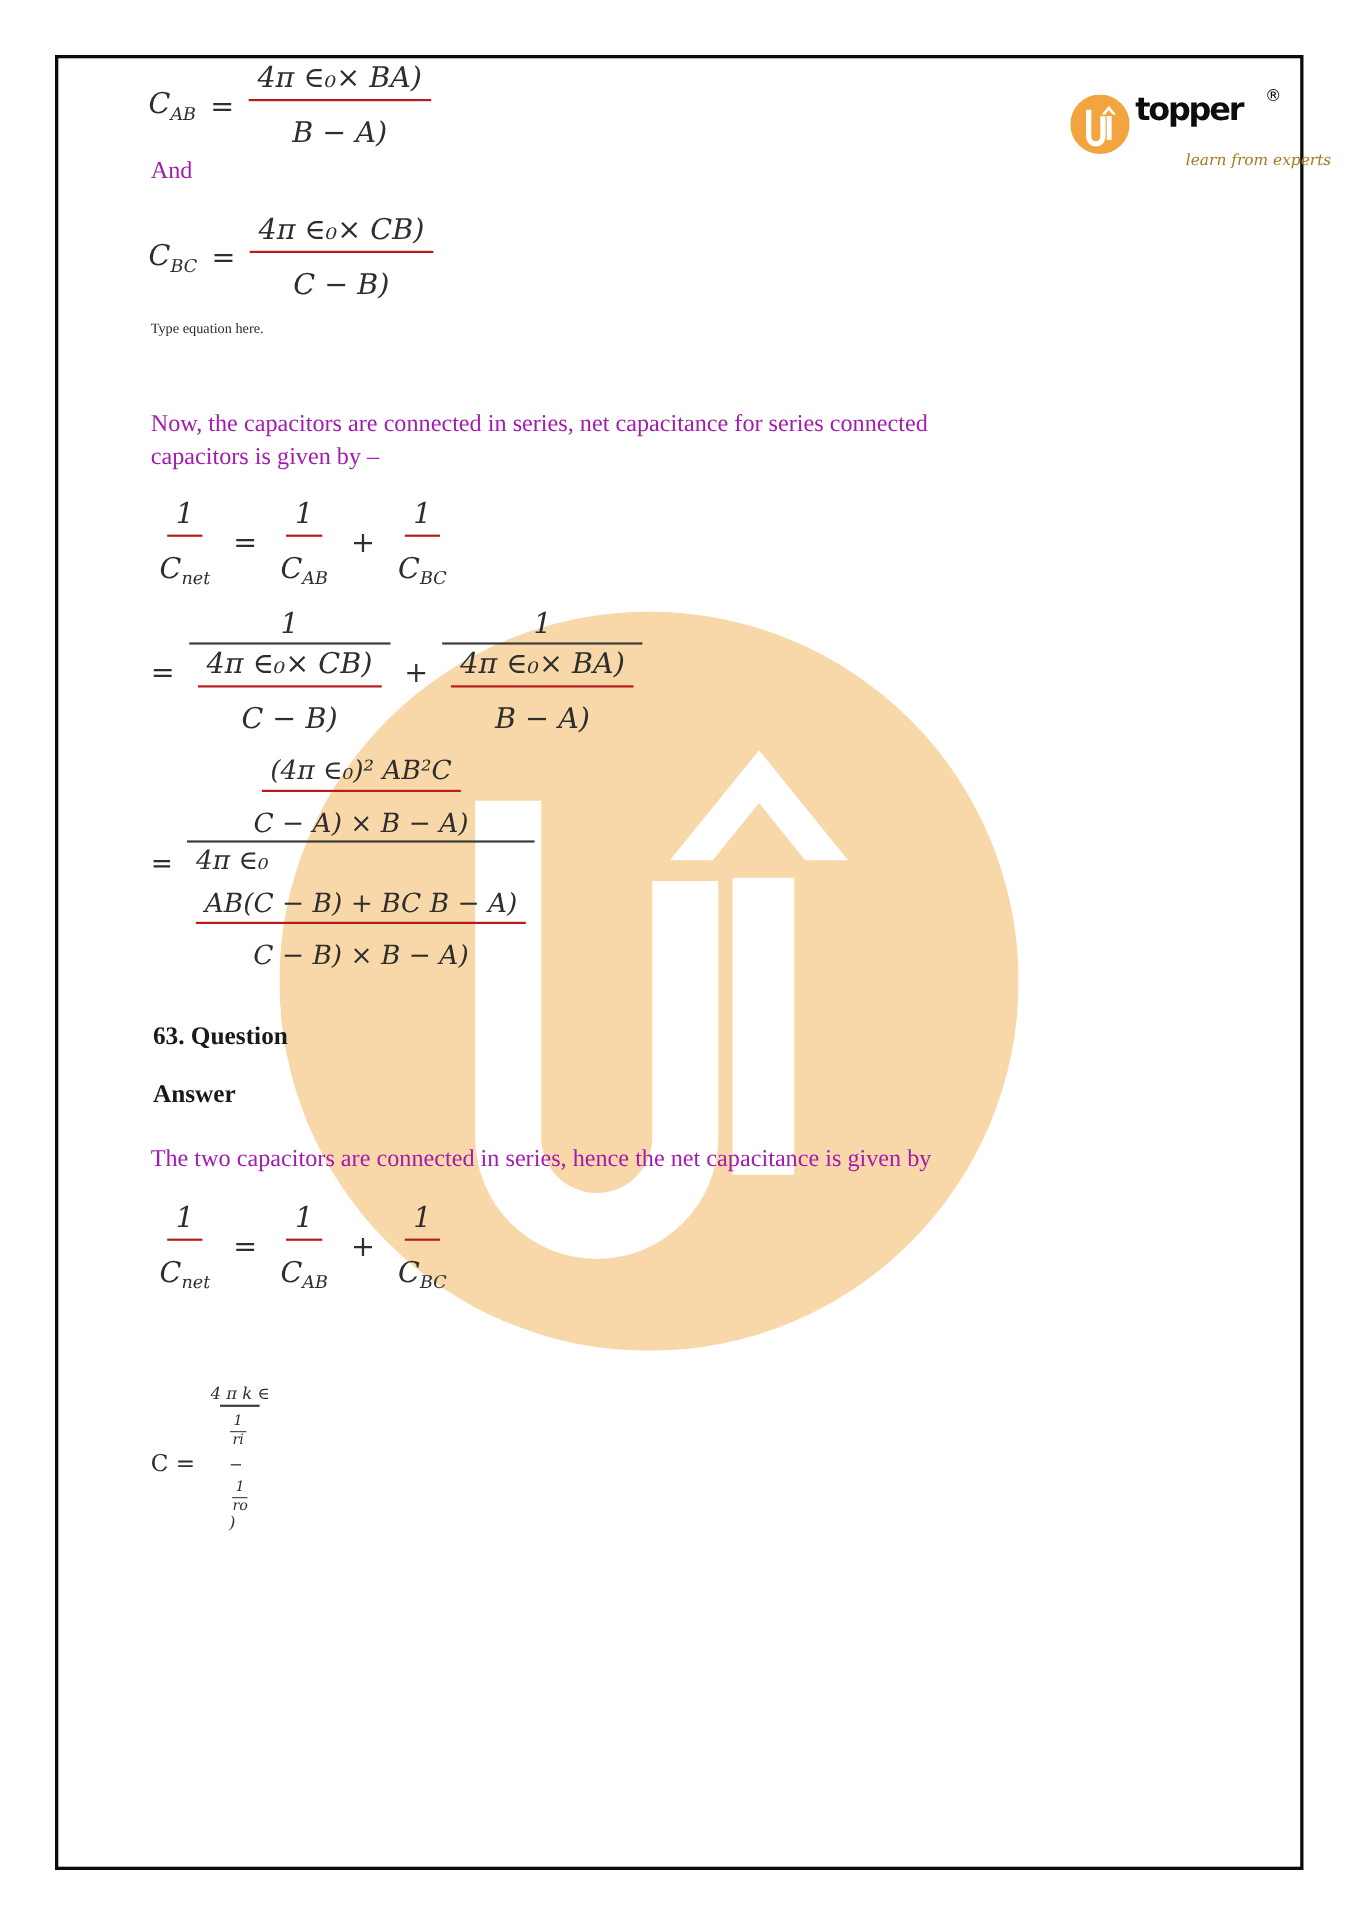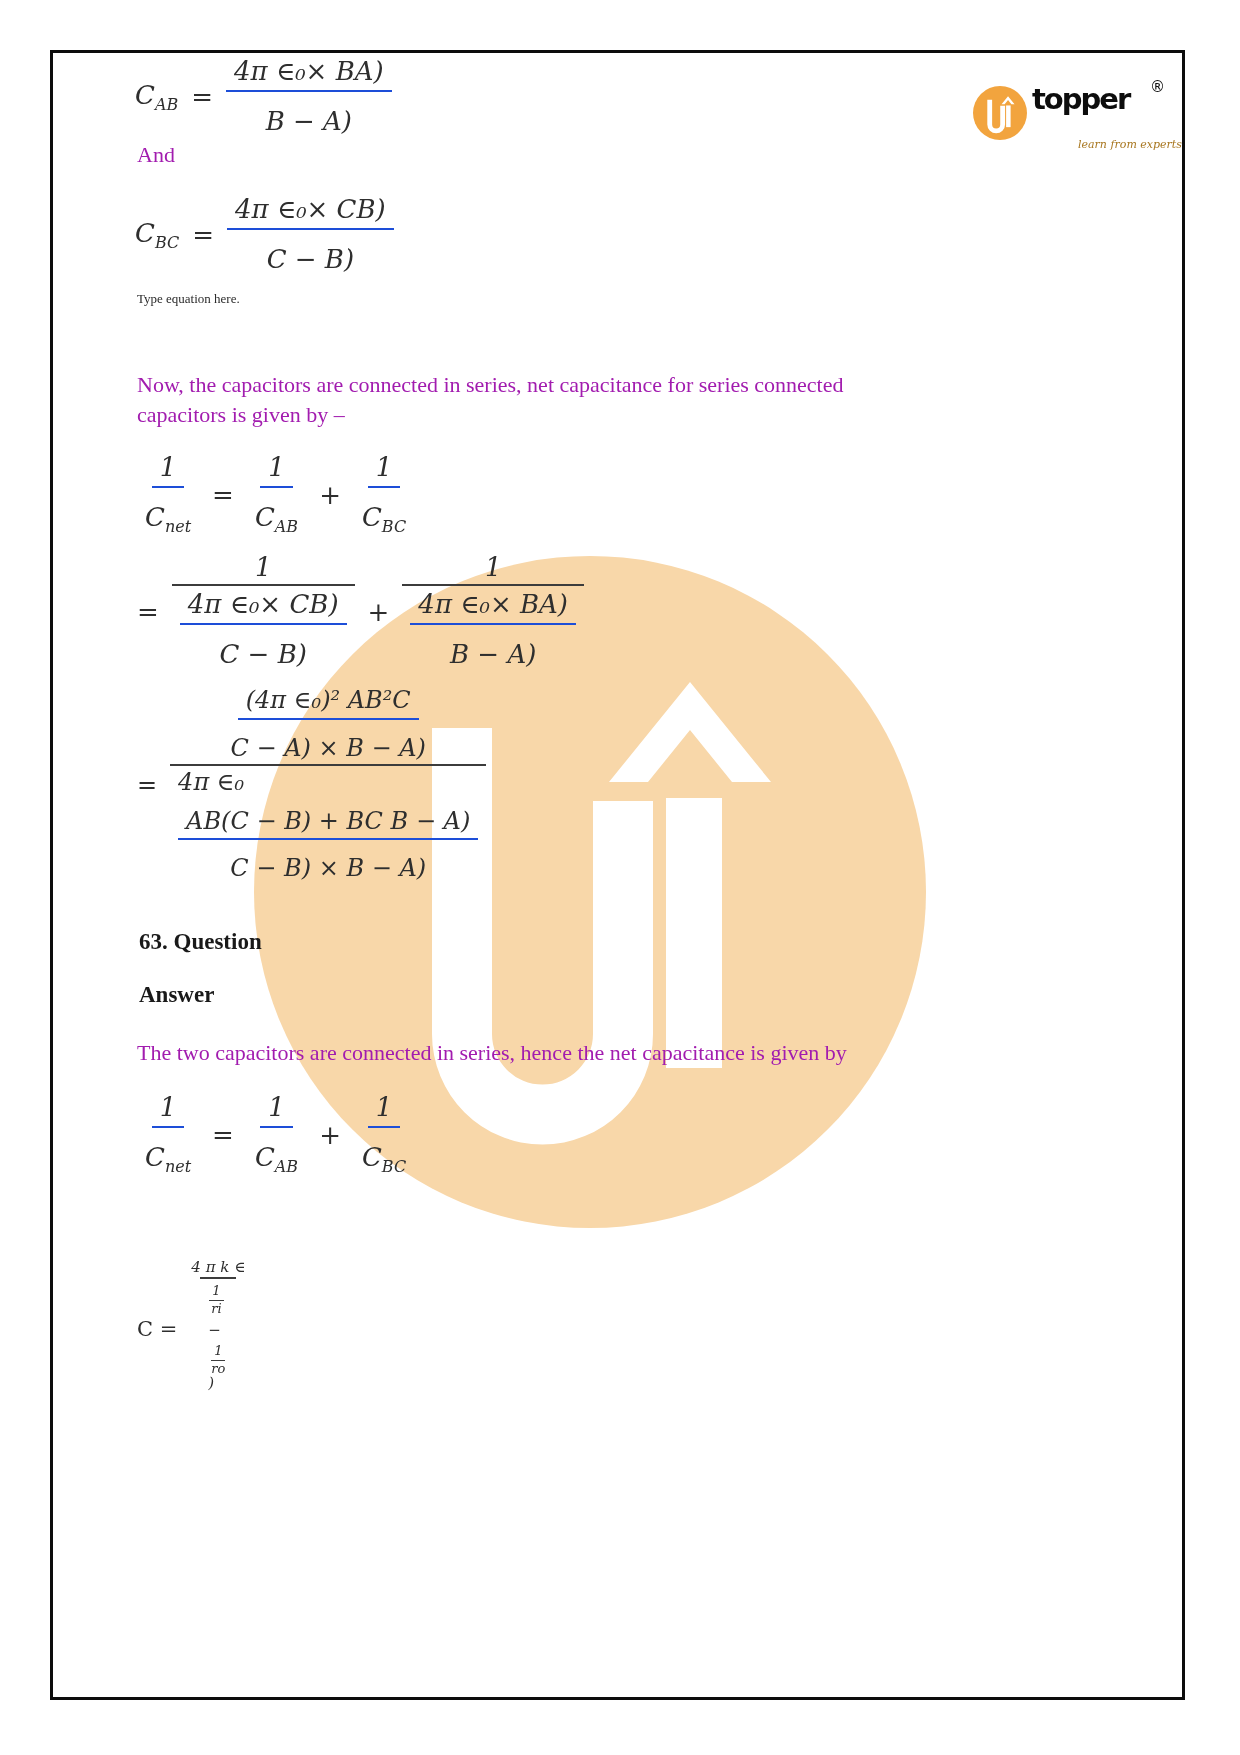"4π ∈₀× BA)" .frac > .num { border-bottom: 2px solid #1d4ed8 -> 2px solid #b91c1c }
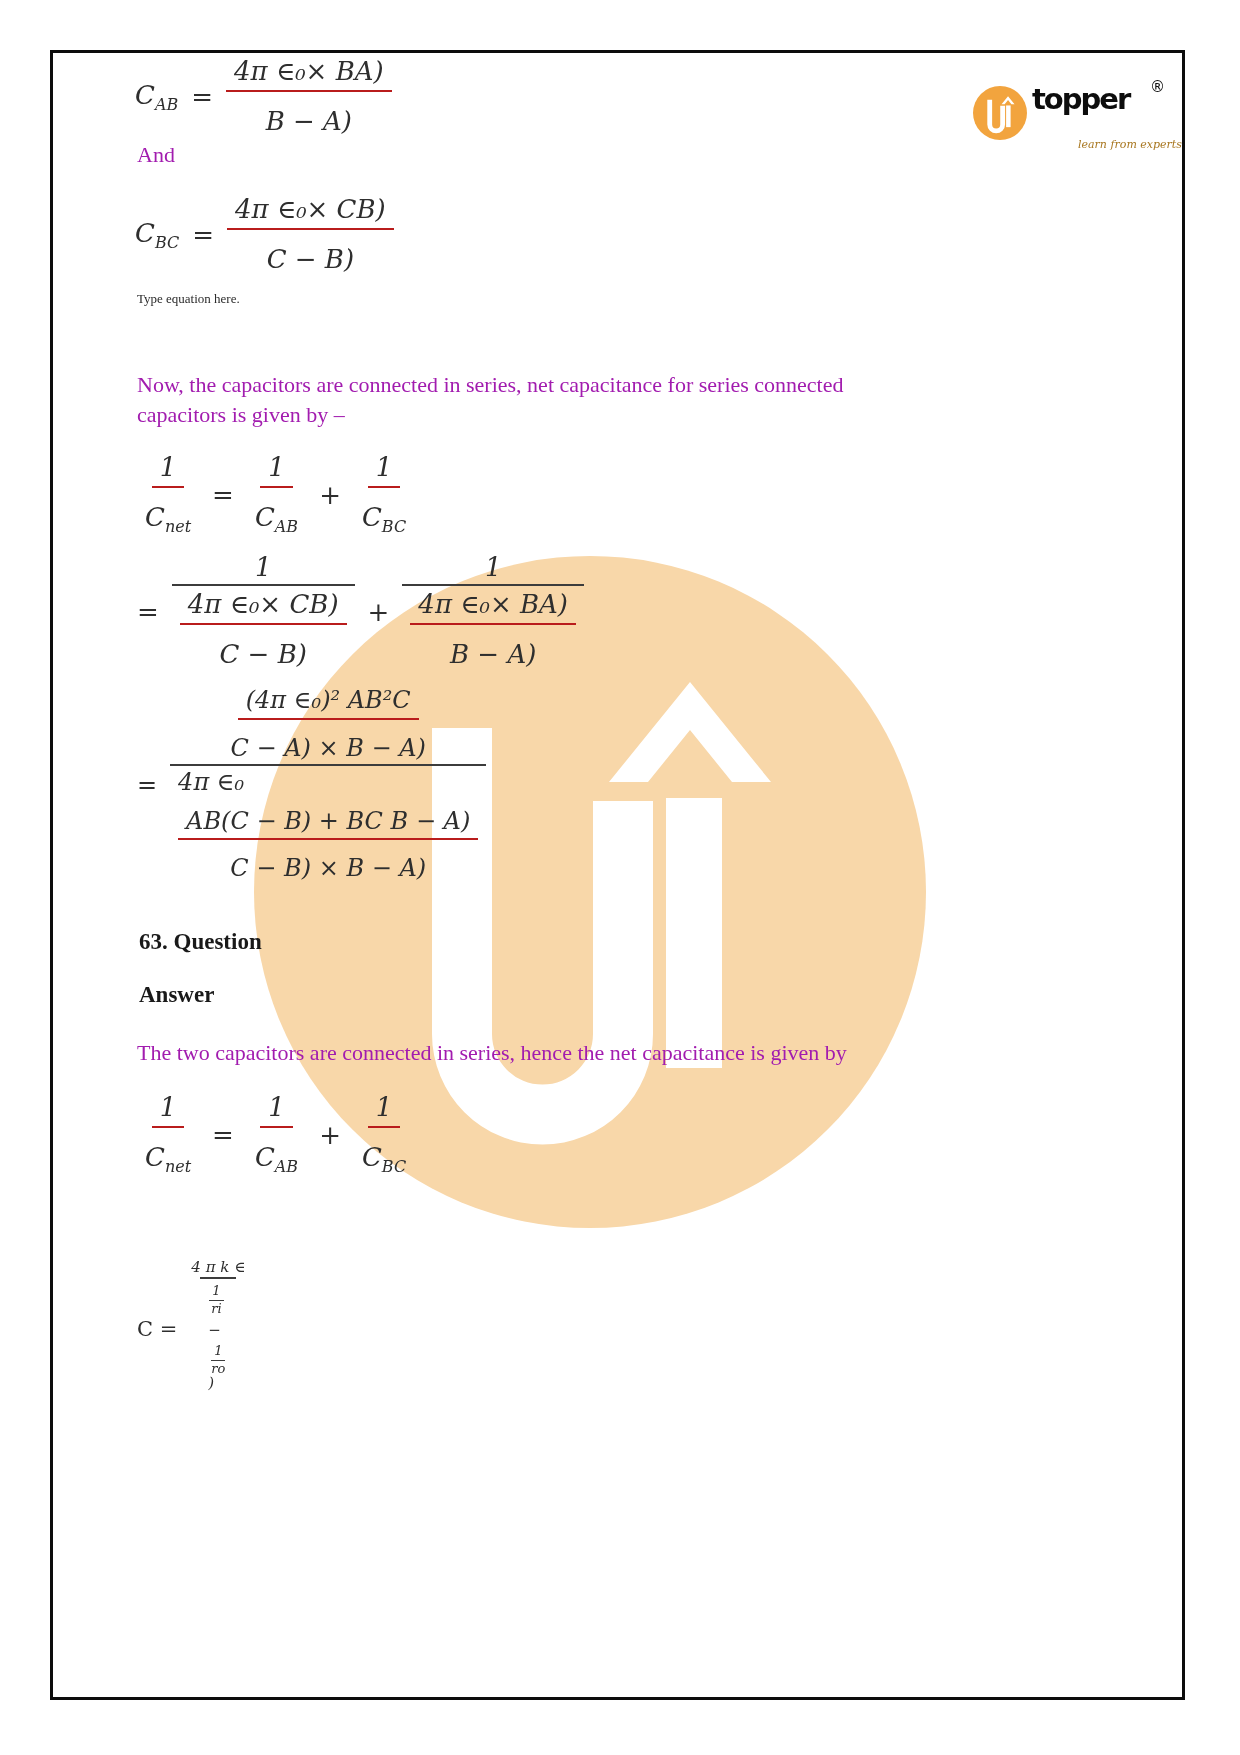"learn from experts" .tagline { font-size: 11px -> 14px }
